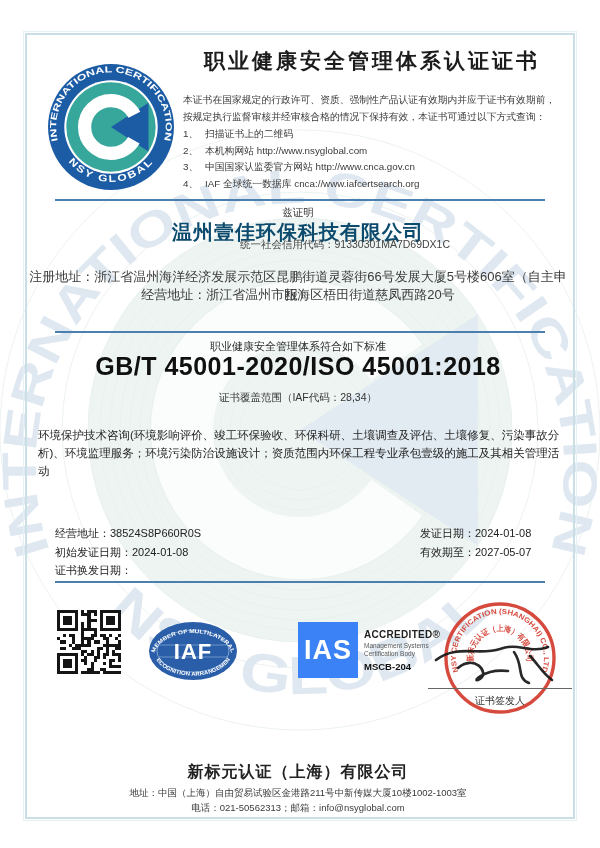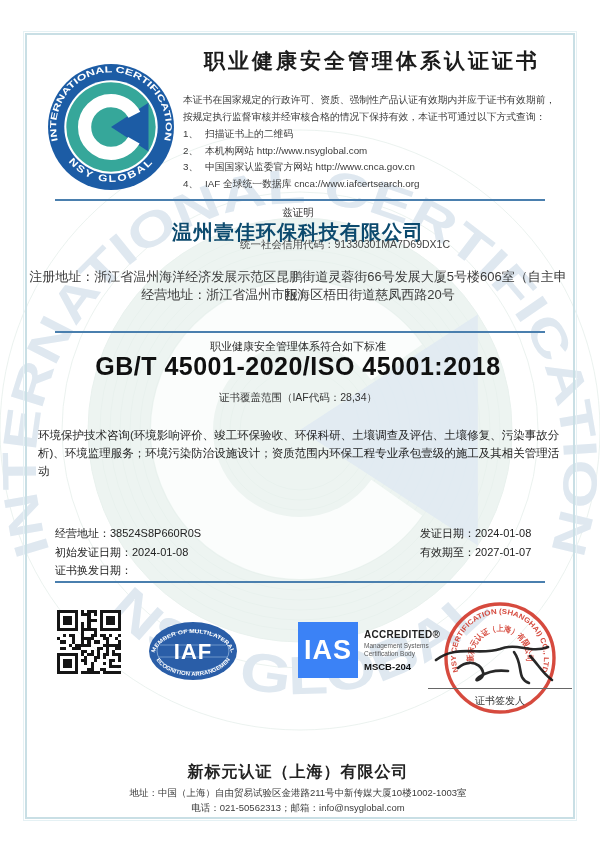"有效期至：2027-01-07" div { text: 2027-01-07 -> 2027-05-07 }
